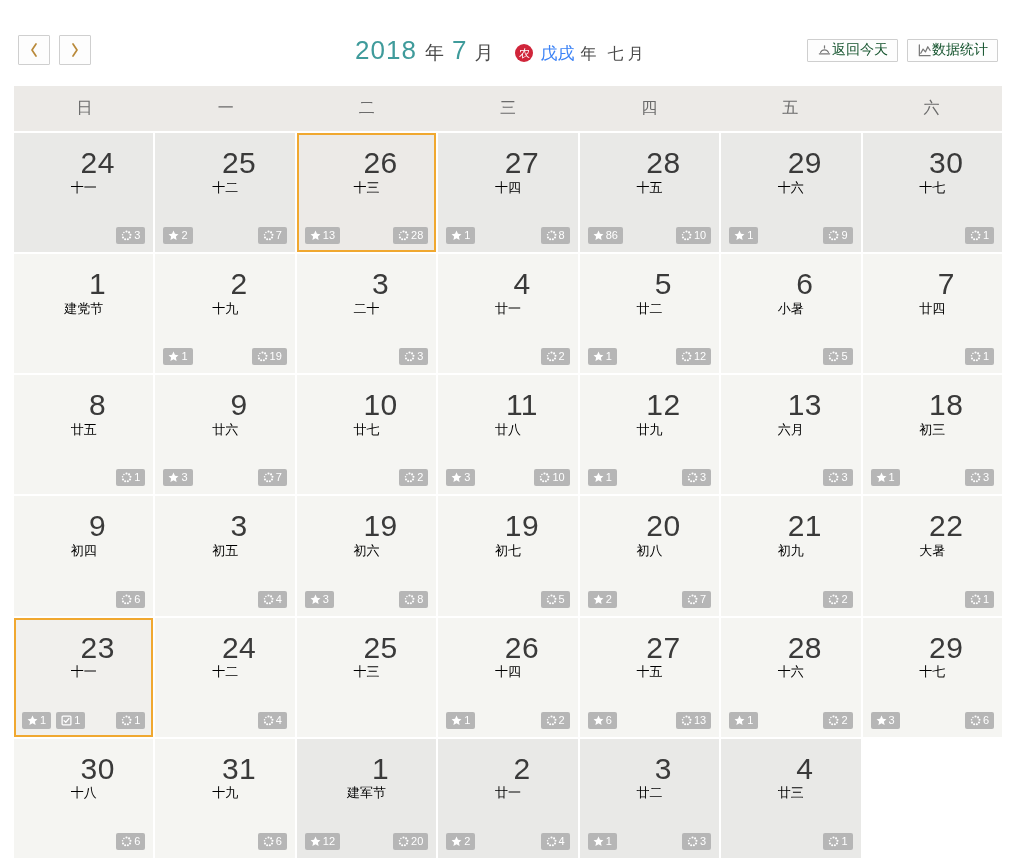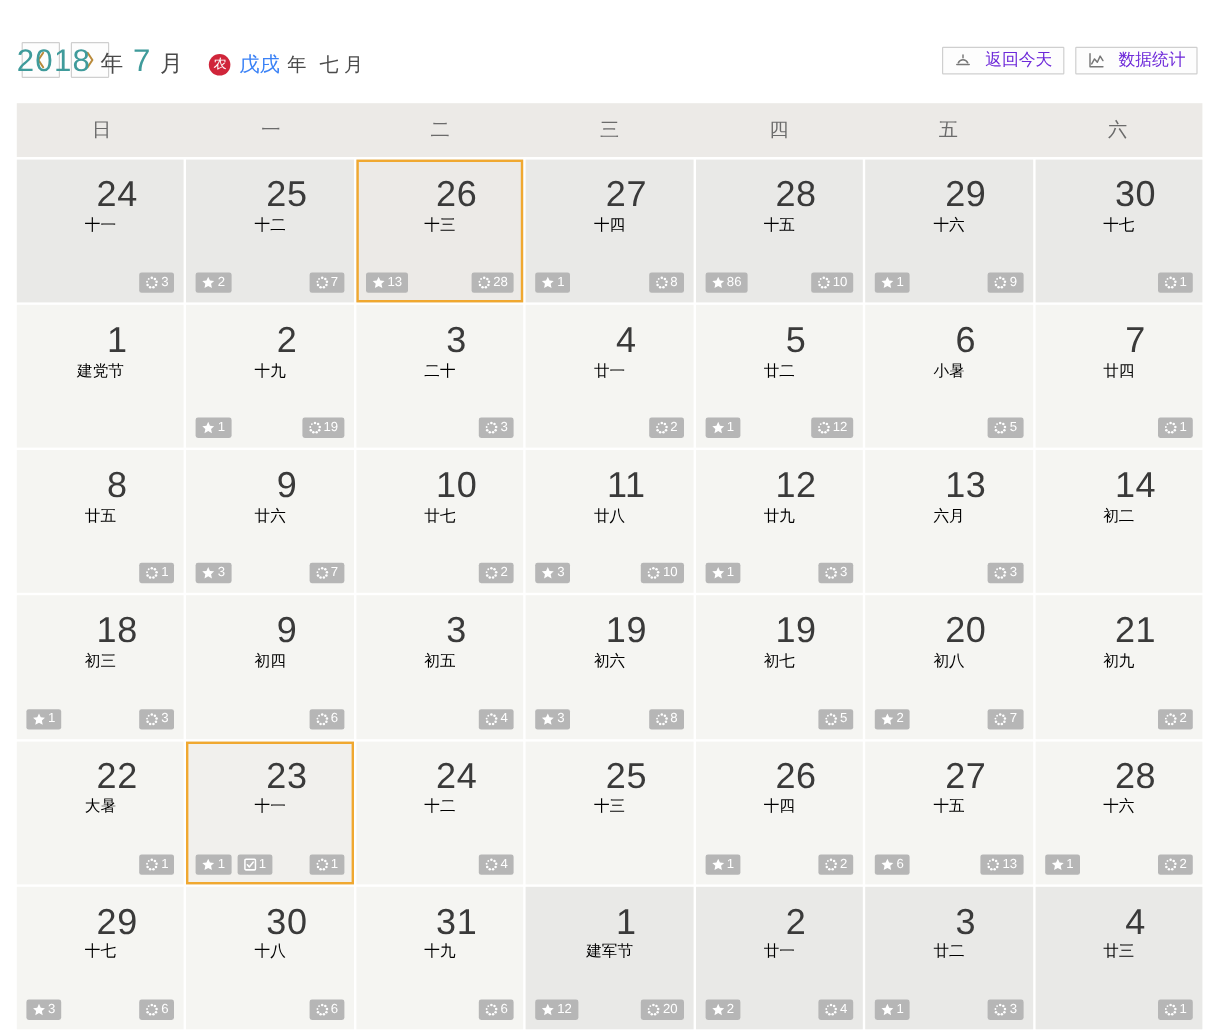"2018" .title-wrap { justify-content: none -> center }
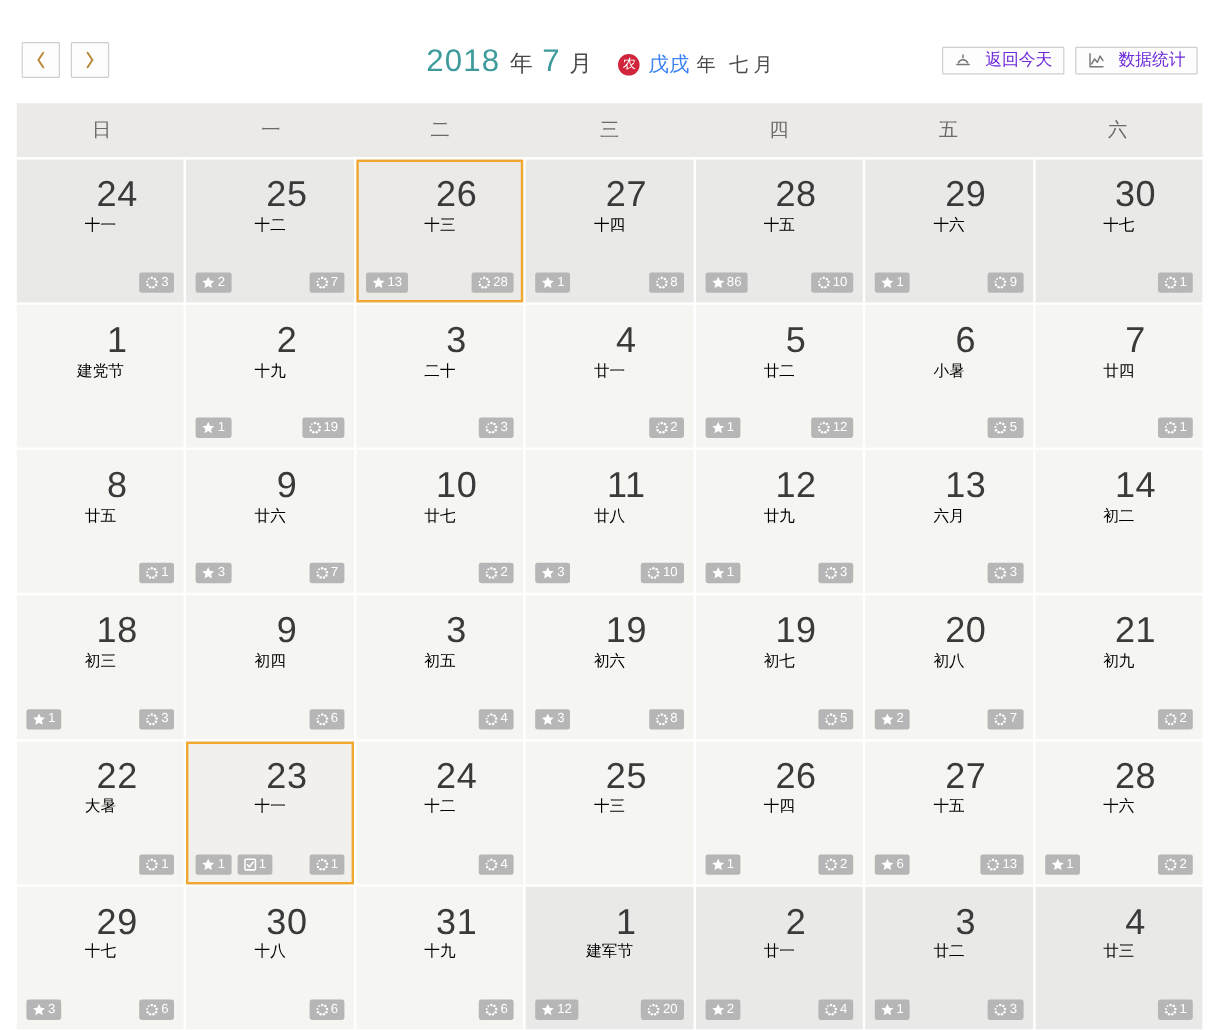"返回今天" .act-btn { color: #6d28d9 -> #14532d; gap: 11px -> 0 }
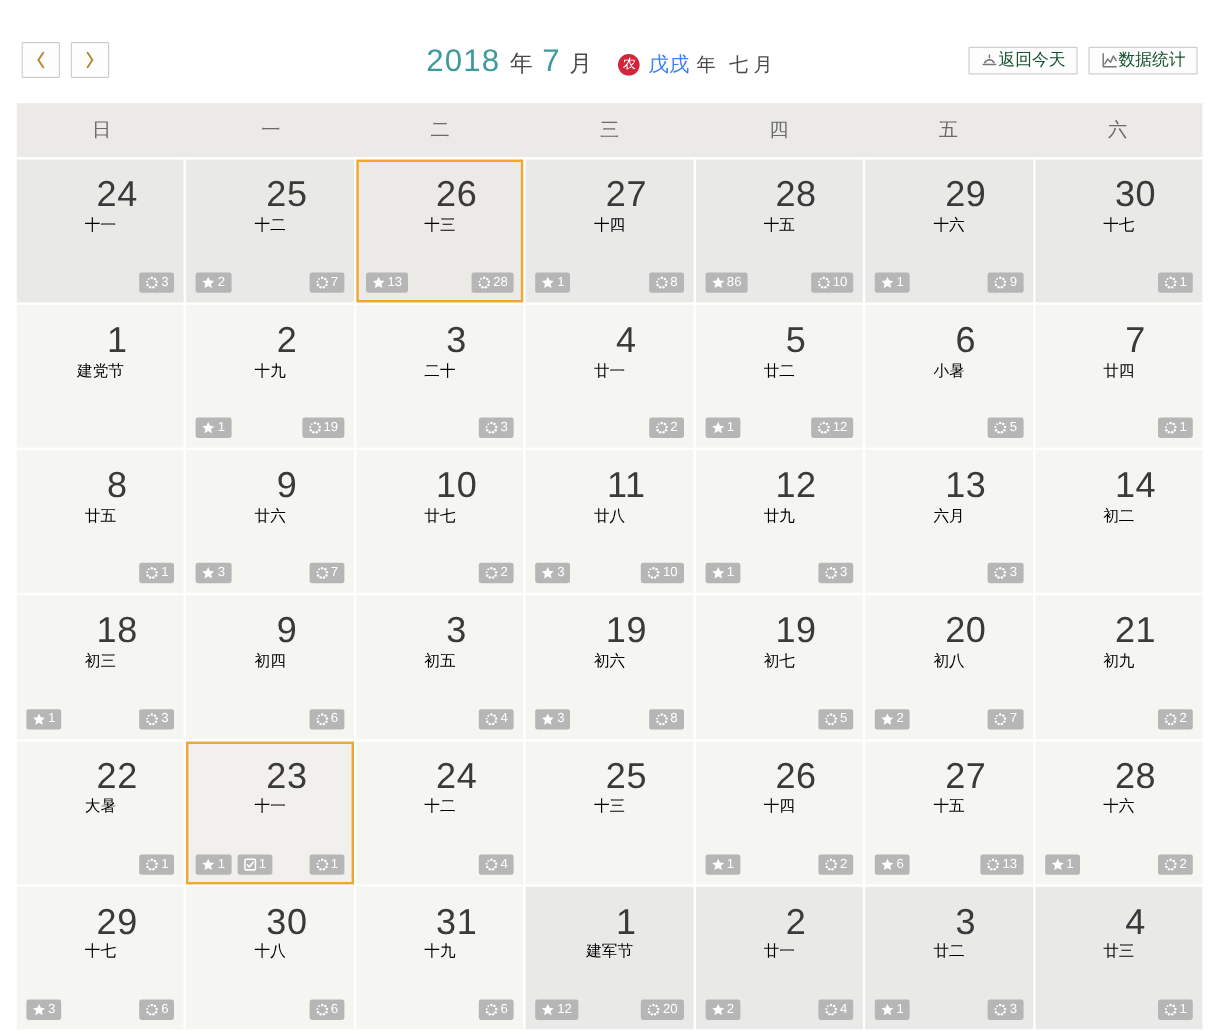"14" div.cell { html: <div> <div>14</div> <div>初二</div> </div> -> none }
